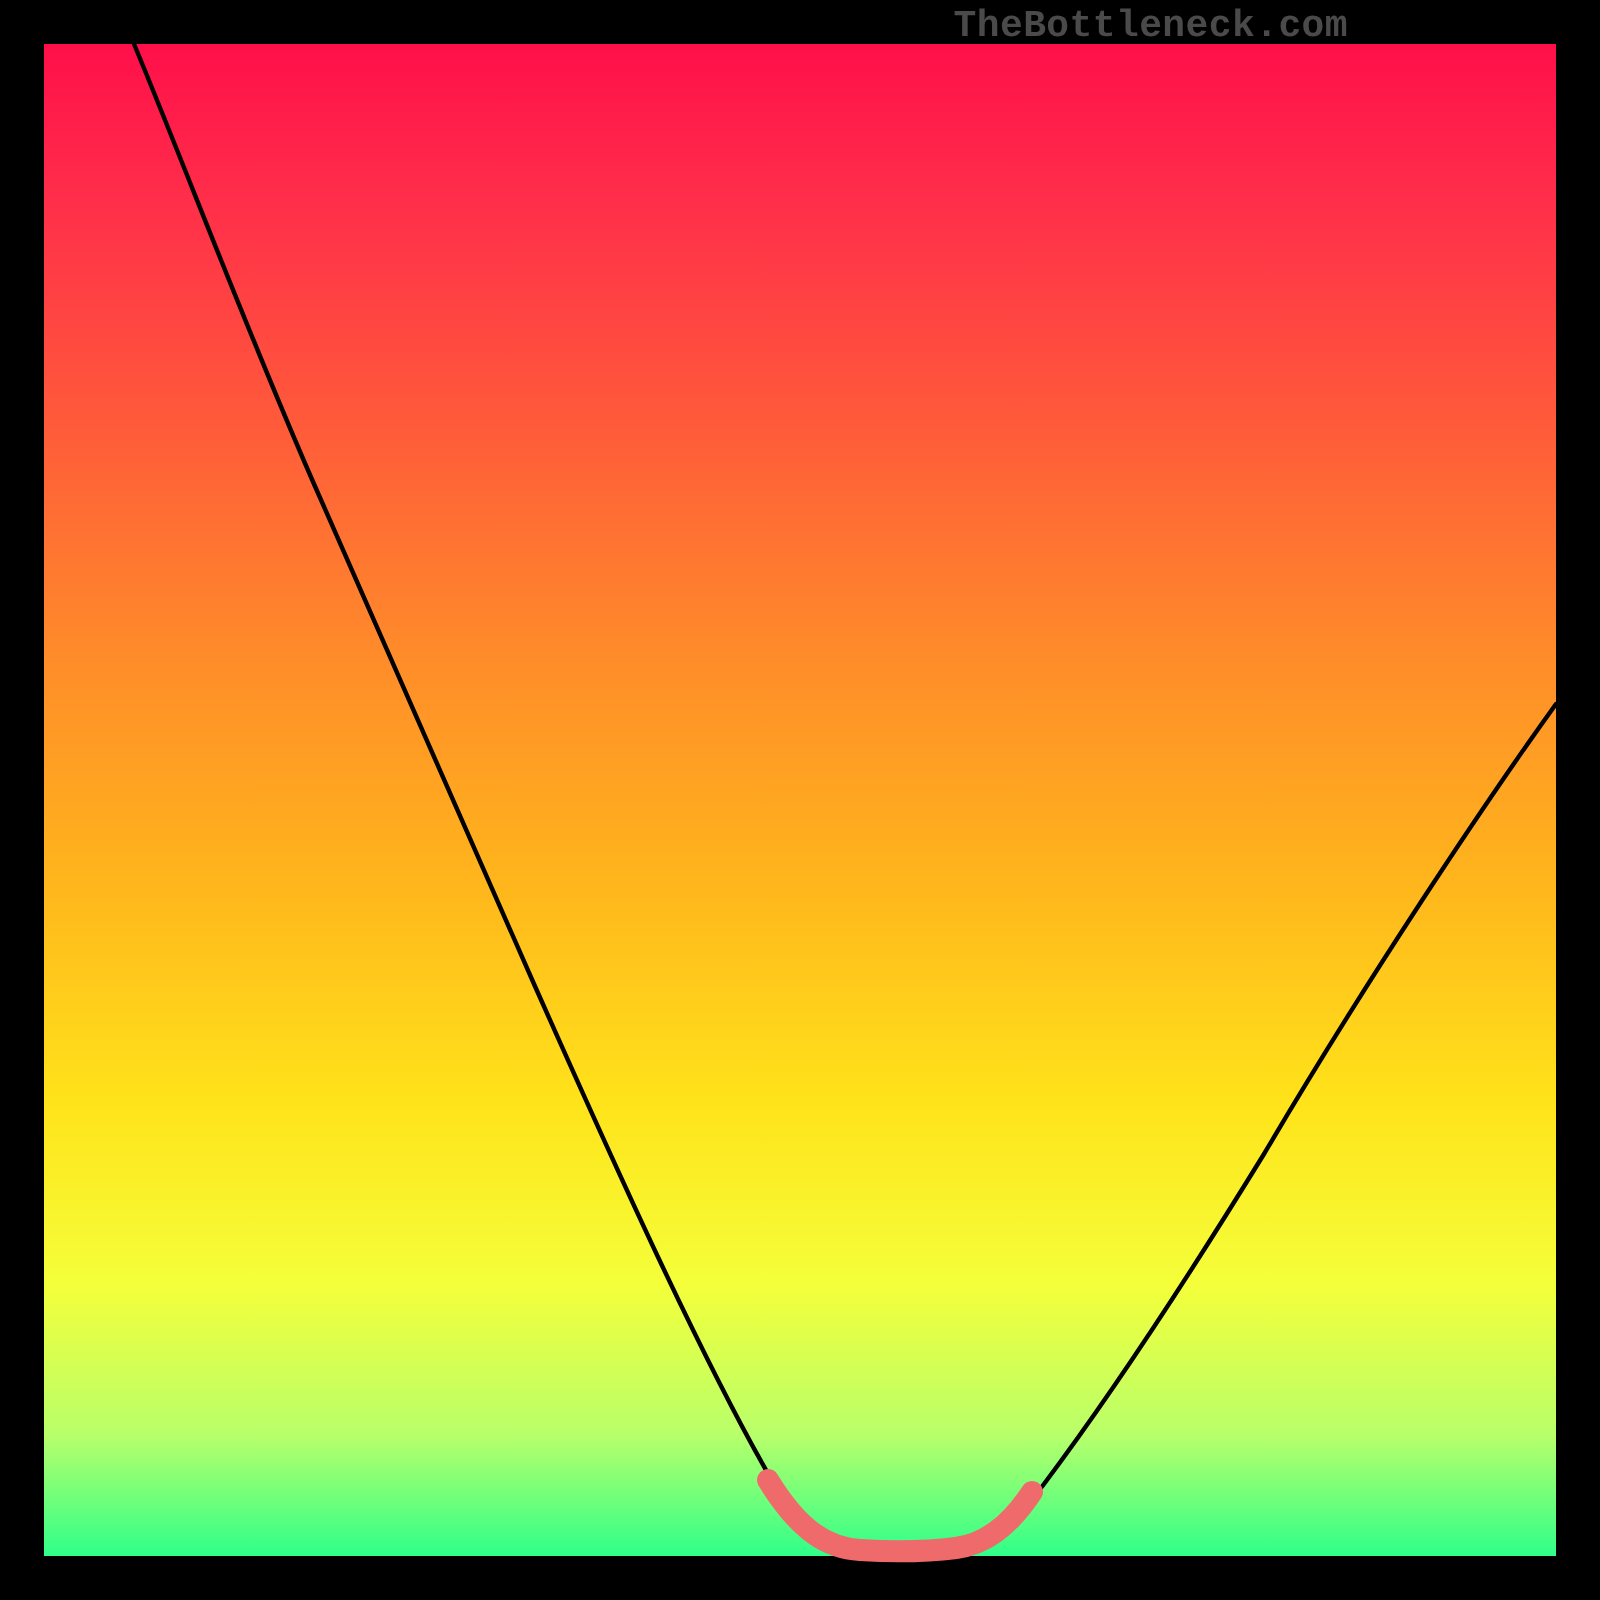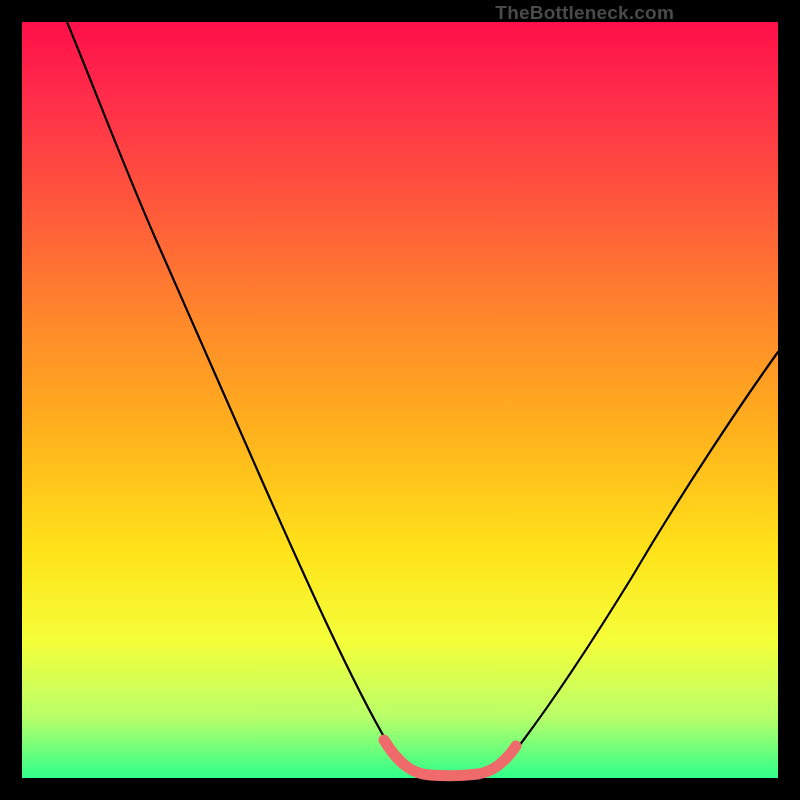"TheBottleneck.com" .frame { font-family: none -> Liberation Mono, monospace }
